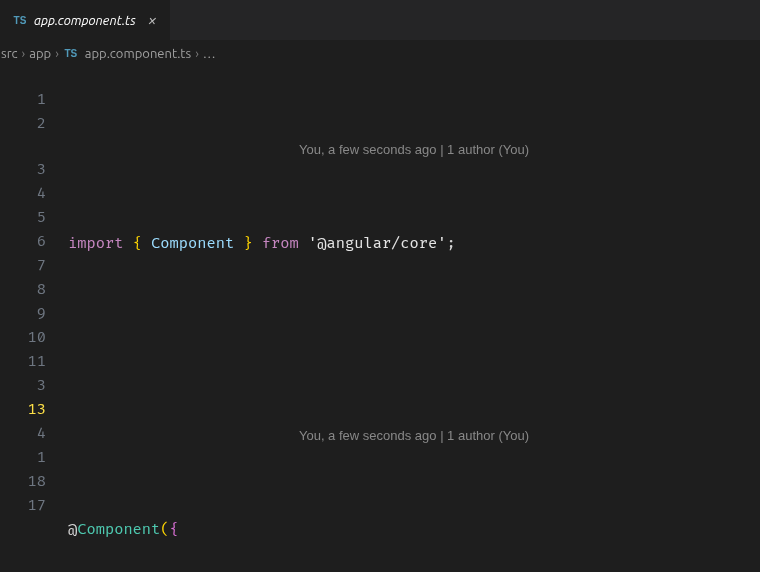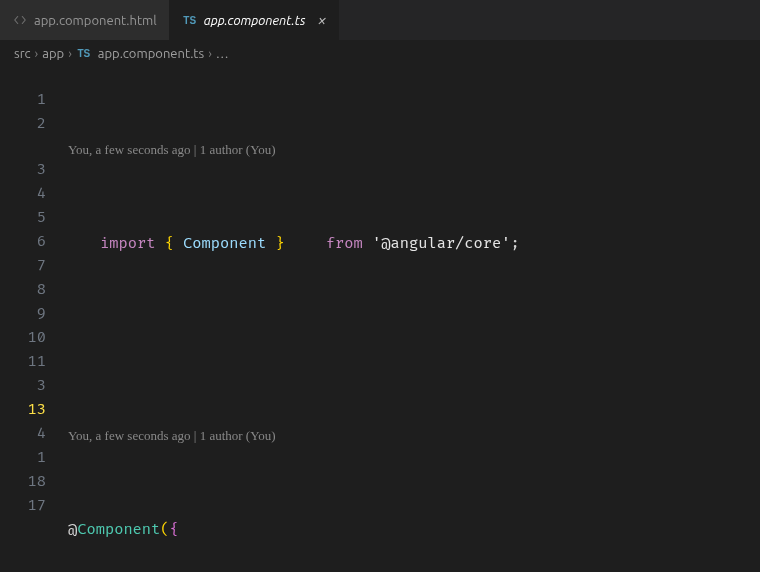"app.component.html" div.tab { html: <div> <span> <svg> <path></path> </svg> </span> <span>app.component.html</span> </div> -> none }
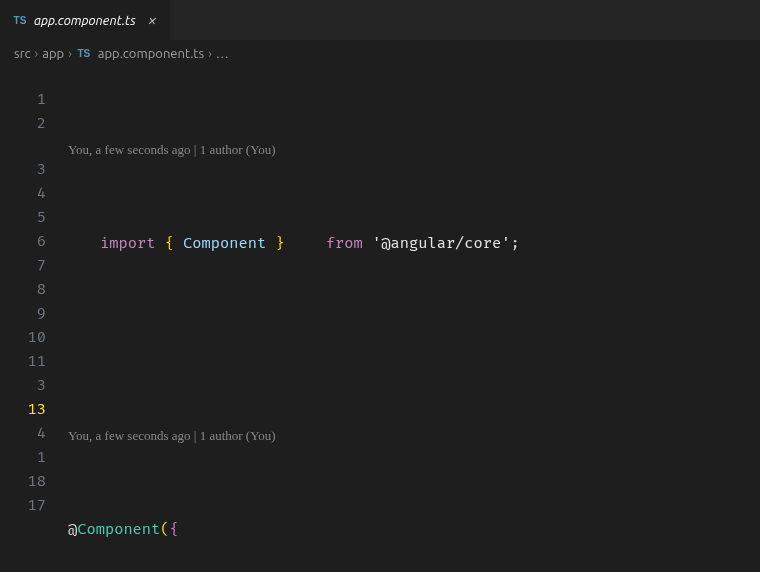"src" .breadcrumb { padding: 0 14px -> 0 1px }
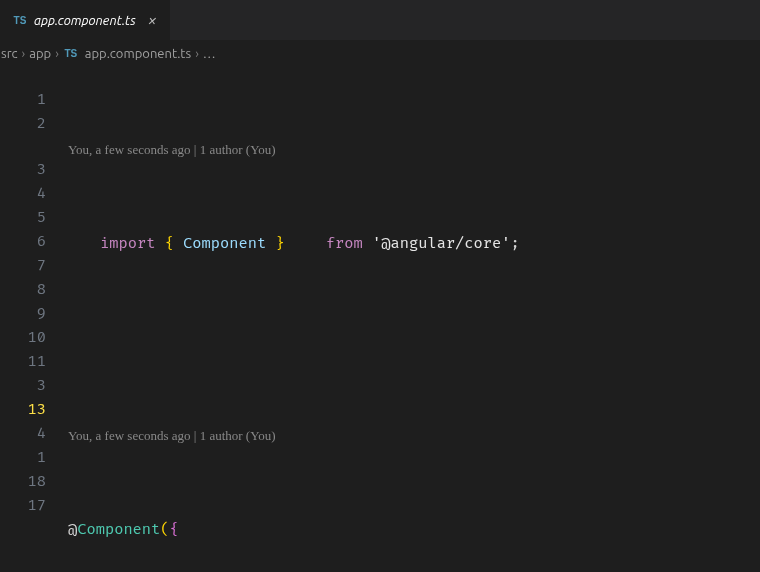"You, a few seconds ago" .codelens-row { font-family: Liberation Serif, serif -> Liberation Sans, sans-serif; text-align: none -> center }
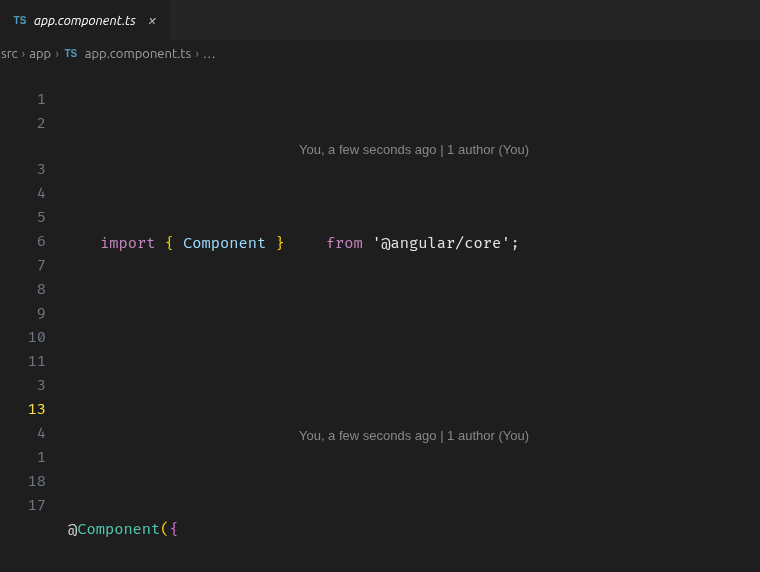"import" .tok-kw { margin-left: 32px -> none }
